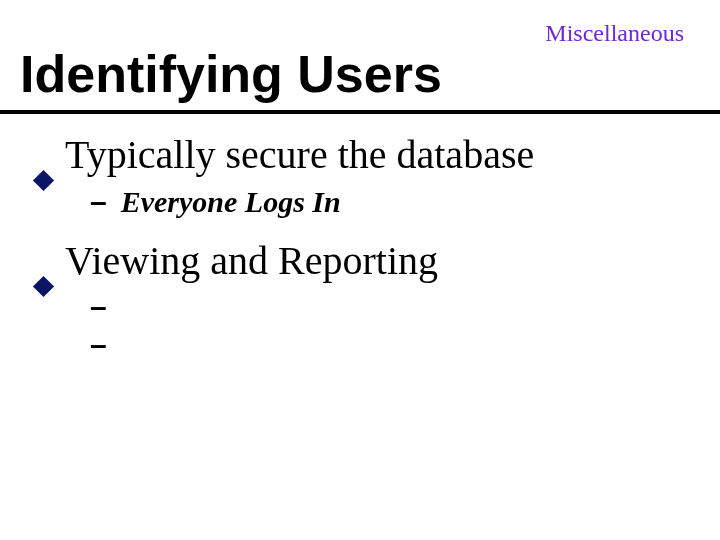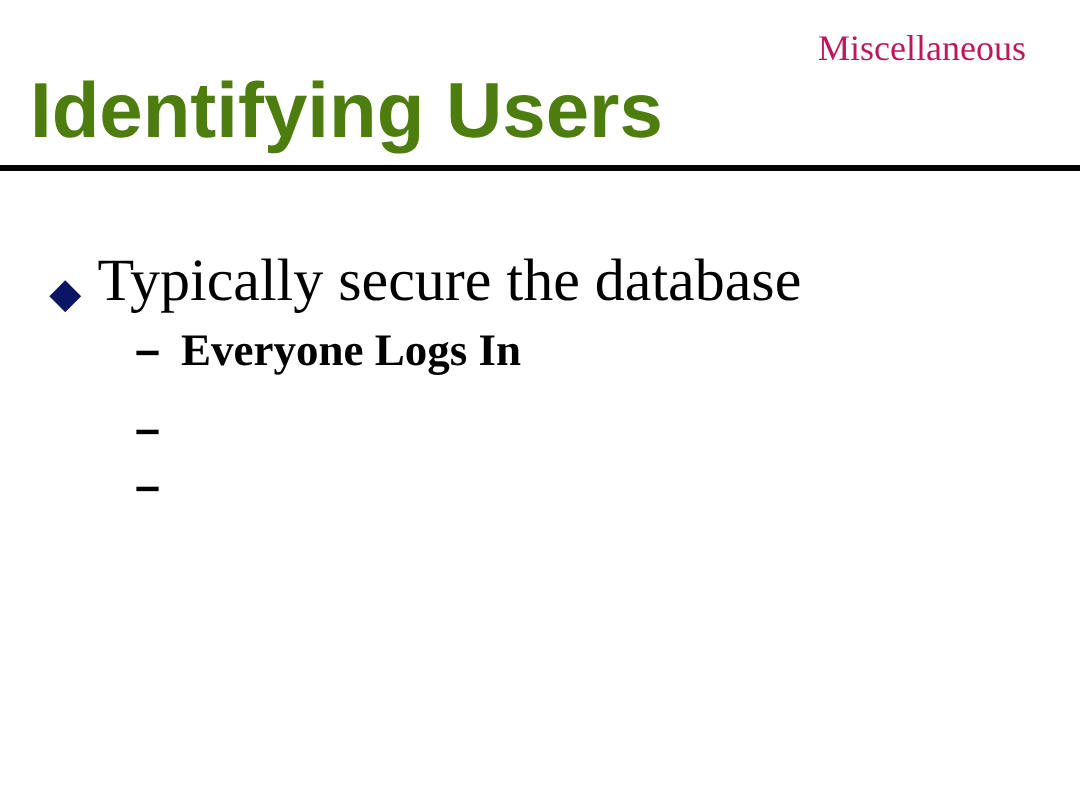"Miscellaneous" .topic { color: #be185d -> #6d28d9 }
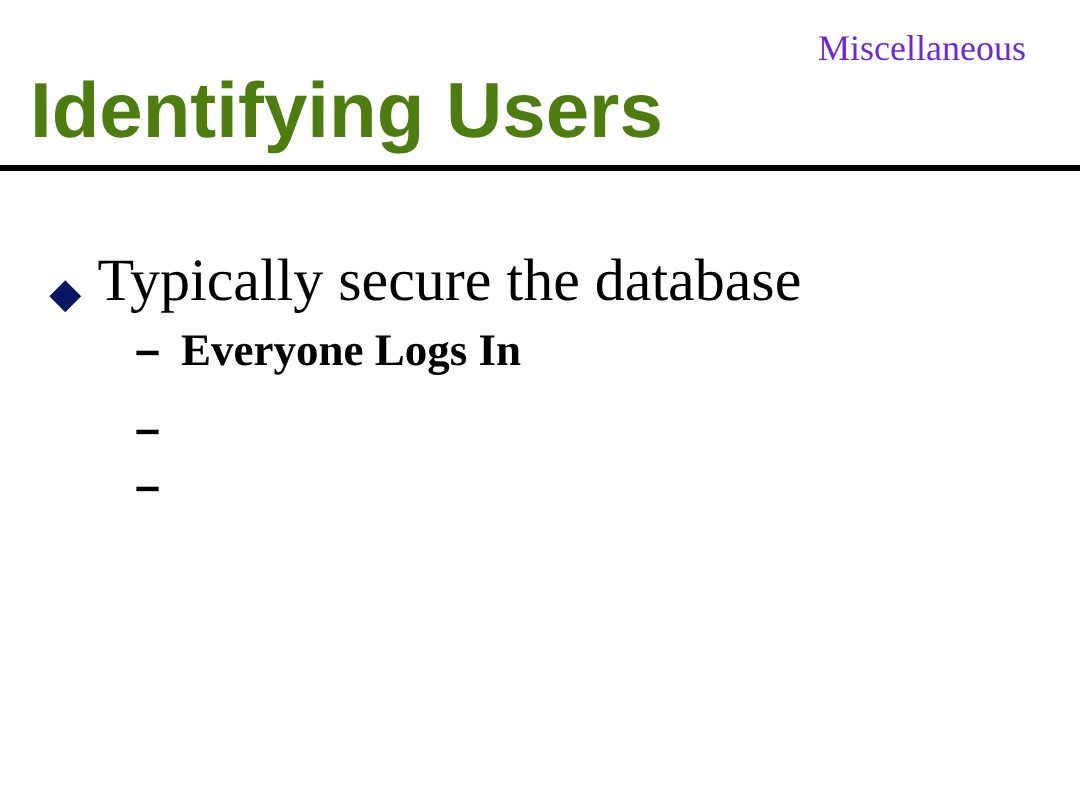"Identifying Users" .title { color: #4d7c0f -> #000000 }
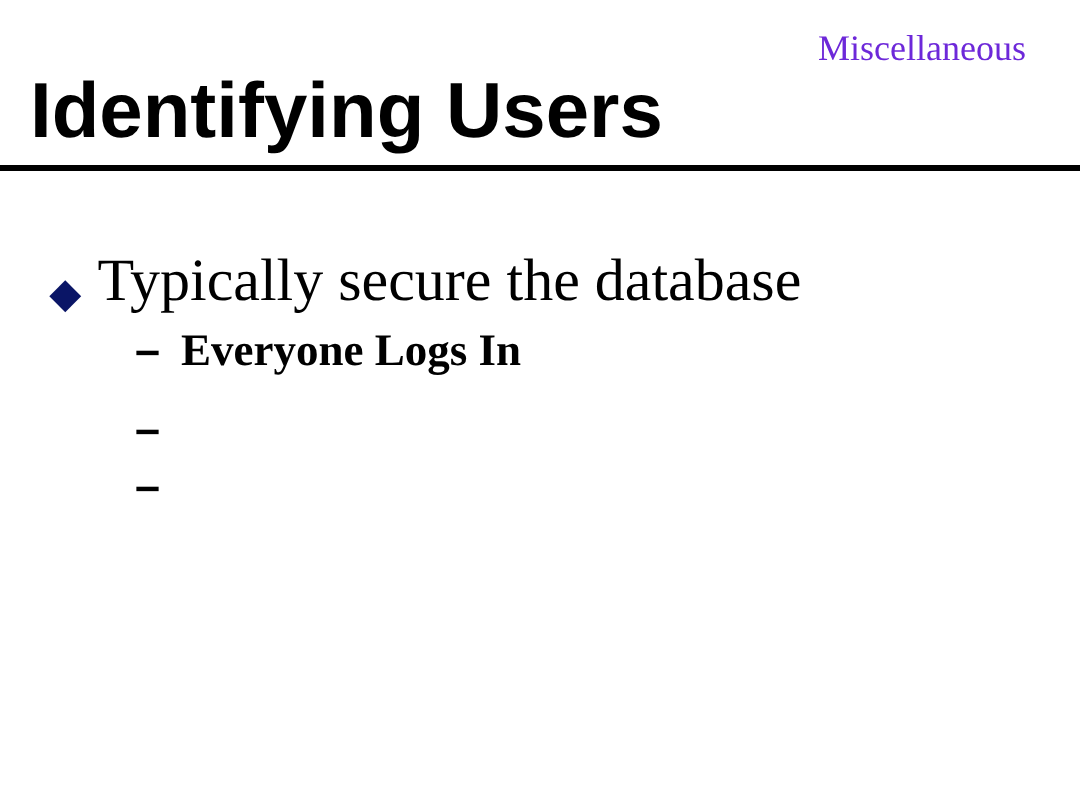"Typically secure the database" .bullet-row { align-items: center -> flex-end; margin-top: 32px -> none }
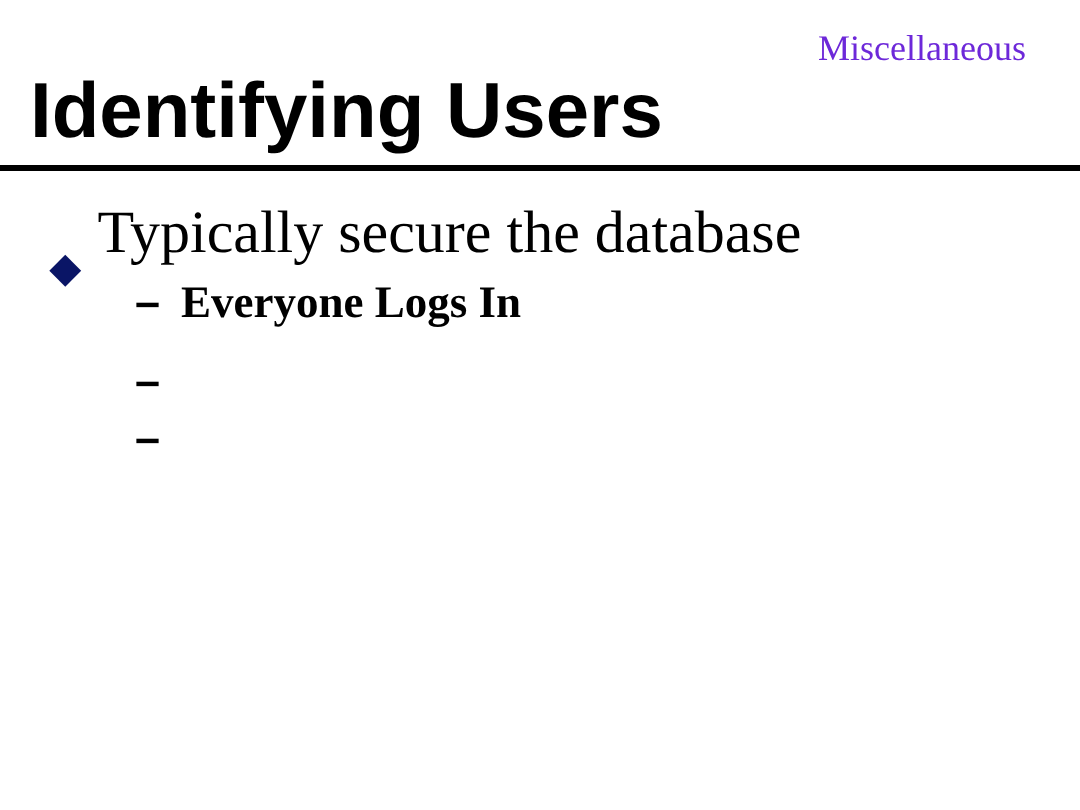"Everyone Logs In" .sub-text { font-style: none -> italic }
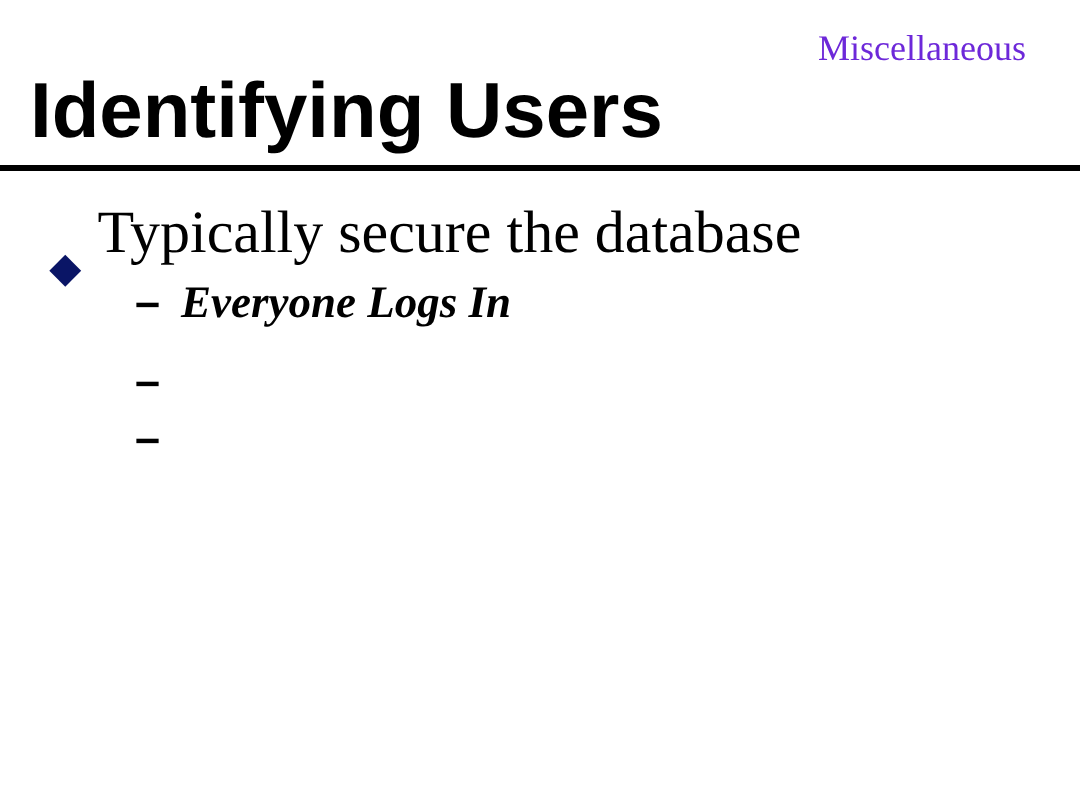"Viewing and Reporting" div.bullet-row { html: none -> <div> <div></div> <div> Viewing and Reporting</div> </div> }
